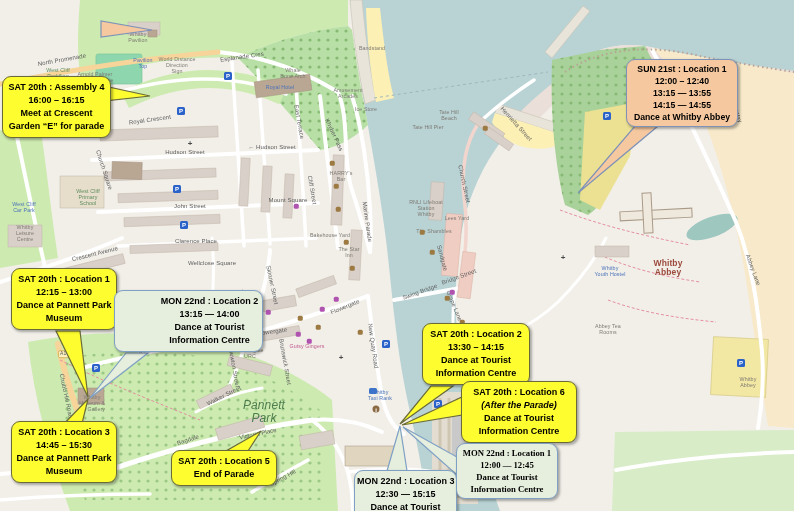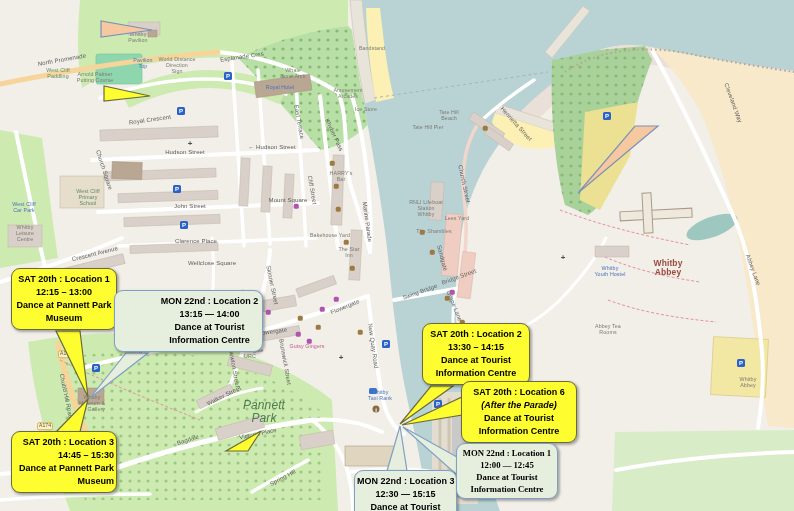"SUN 21st : Location 1" div.callout { html: none -> <div> <div>SUN 21st : Location 1</div> <div>12:00 – 12:40</div> <div>13:15 — 13:55</div> <div>14:15 — 14:55</div> <div>Dance at Whitby Abbey</div> </div> }
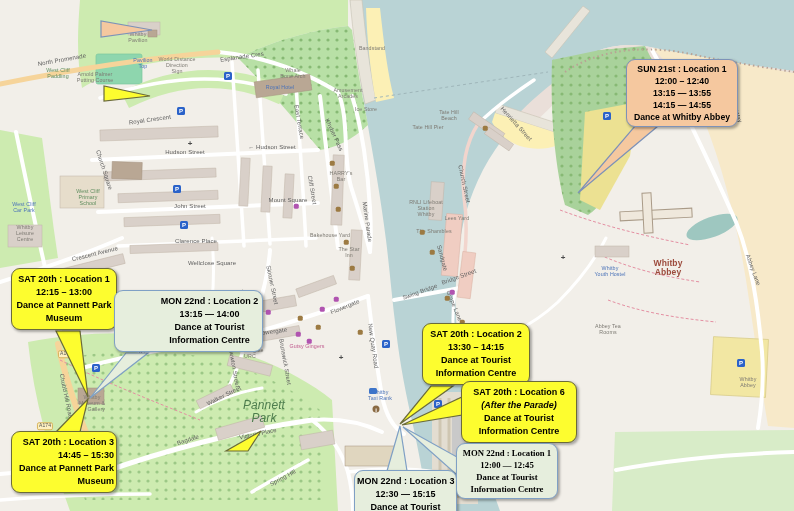"SAT 20th : Assembly 4" div.callout { html: none -> <div> <div>SAT 20th : Assembly 4</div> <div>16:00 – 16:15</div> <div>Meet at Crescent</div> <div>Garden “E” for parade</div> </div> }
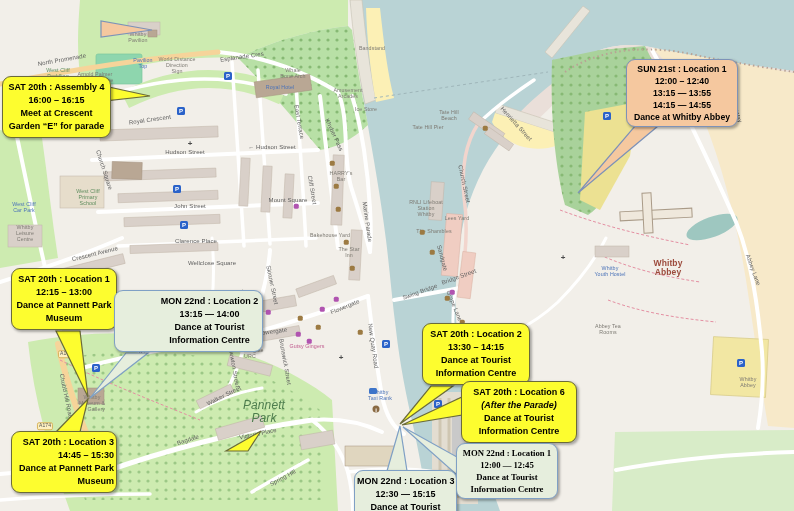"SAT 20th : Location 3" div.callout { text-align: right -> none; top: 431px -> 421px }
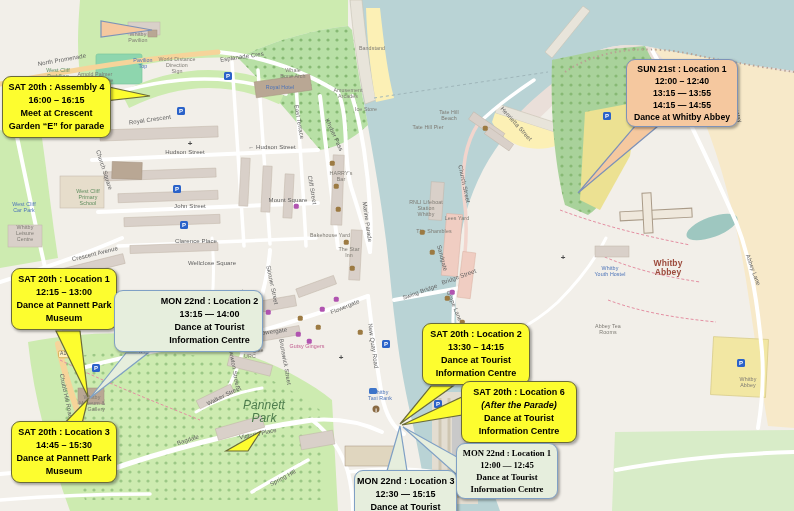"SAT 20th : Location 5" div.callout { html: none -> <div> <div>SAT 20th : Location 5</div> <div>End of Parade</div> </div> }
